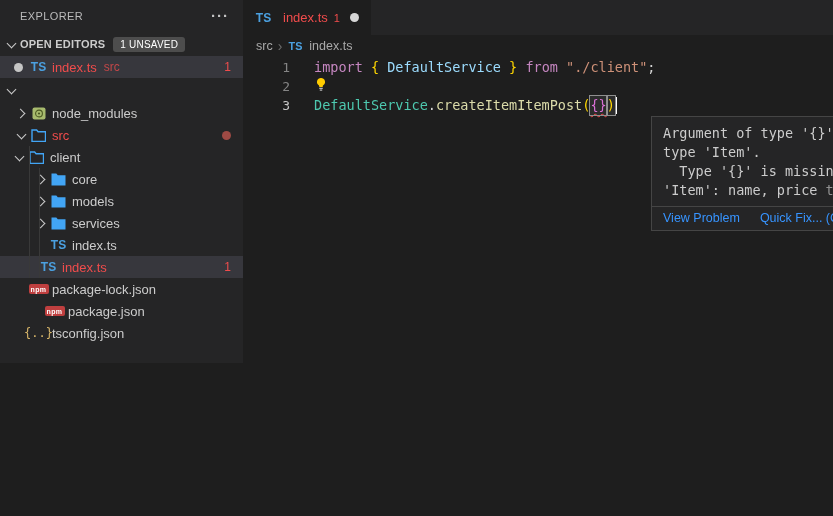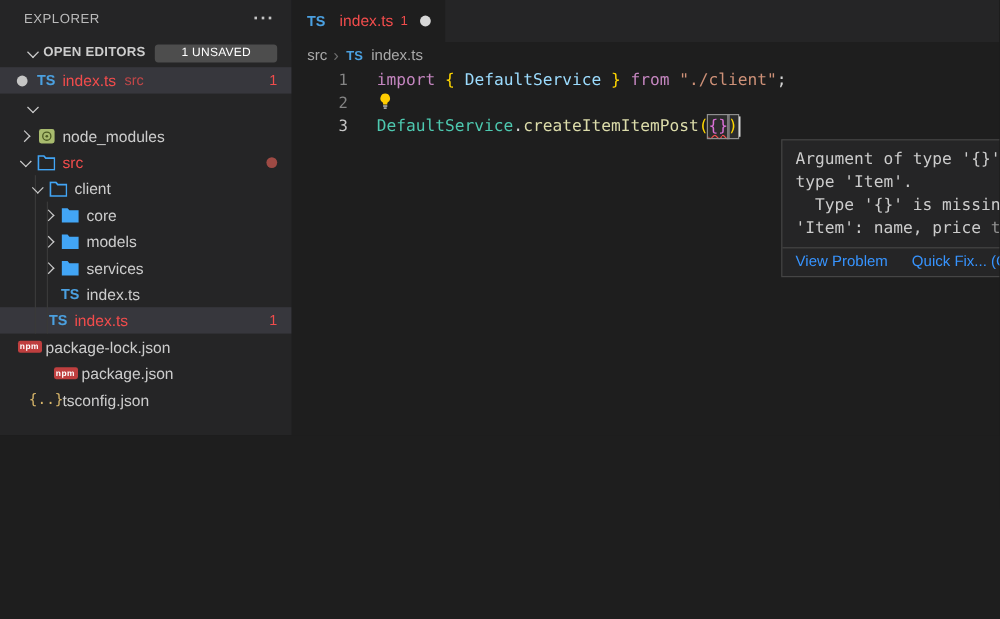"OPEN EDITORS" .section-header { margin-left: 16px -> none }
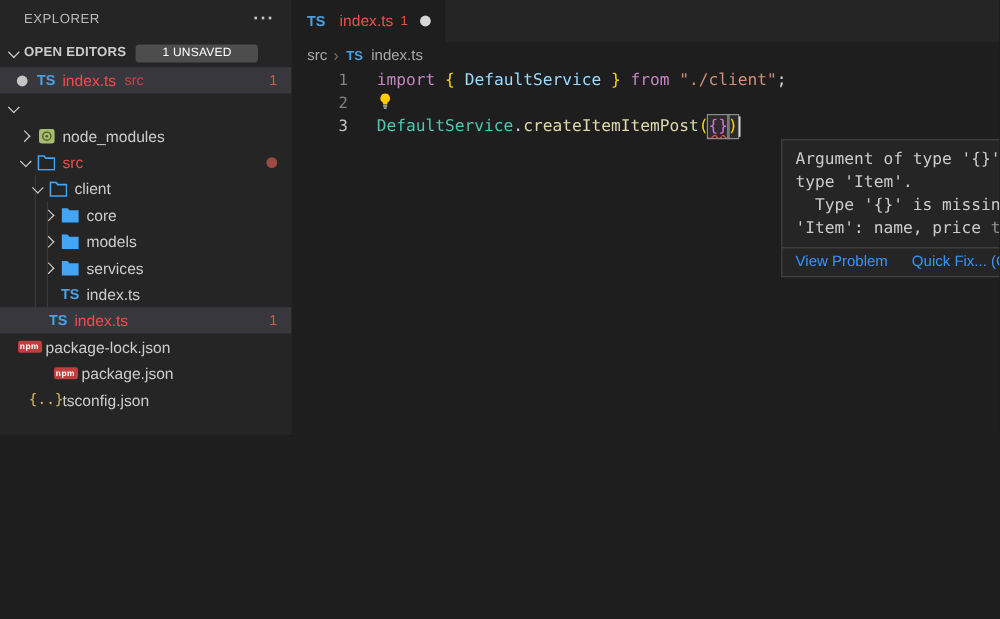"1 UNSAVED" .section-header .badge-pill { padding: 2px 22px -> 2px 7px }
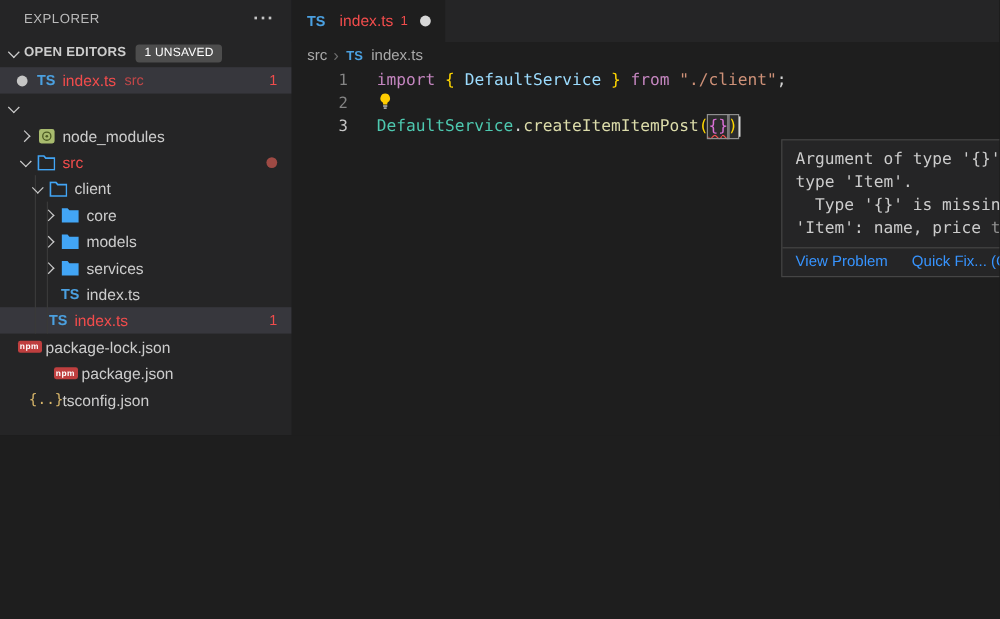"client" div.row { padding-left: 24px -> 12px }
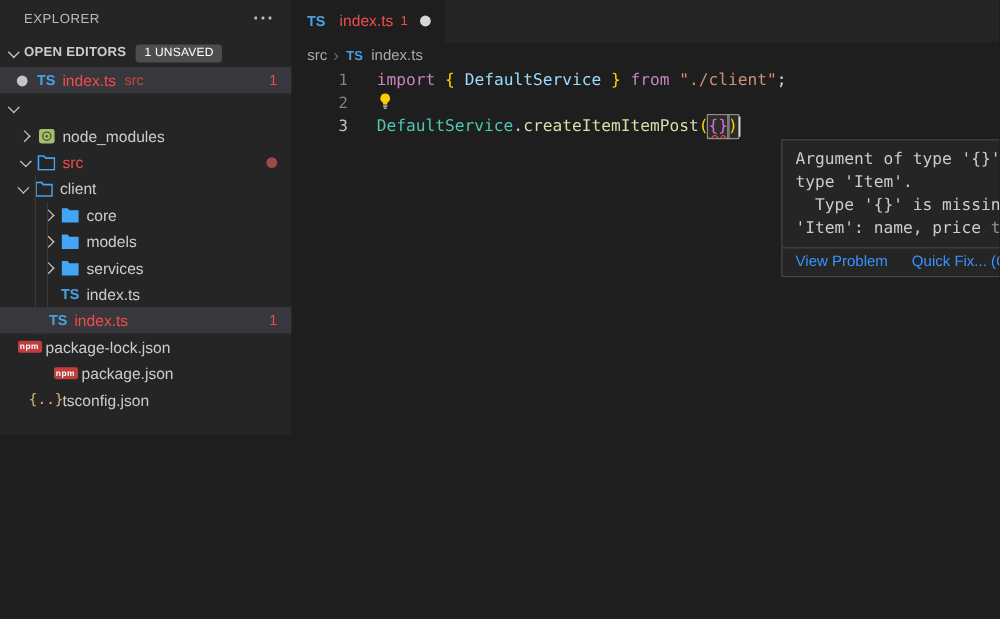"package-lock.json" div.row { padding-left: 0 -> 14px }
